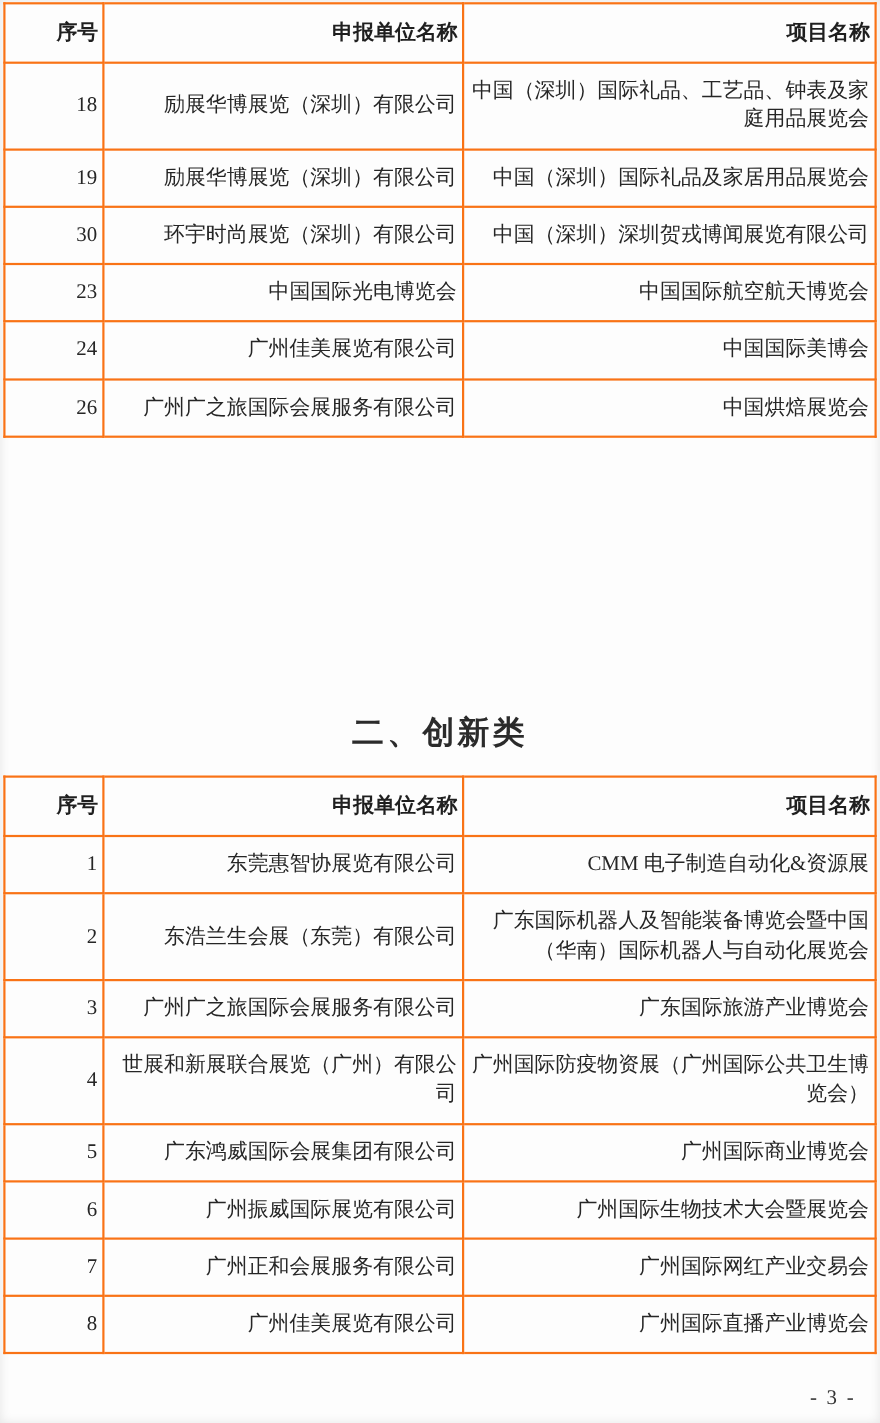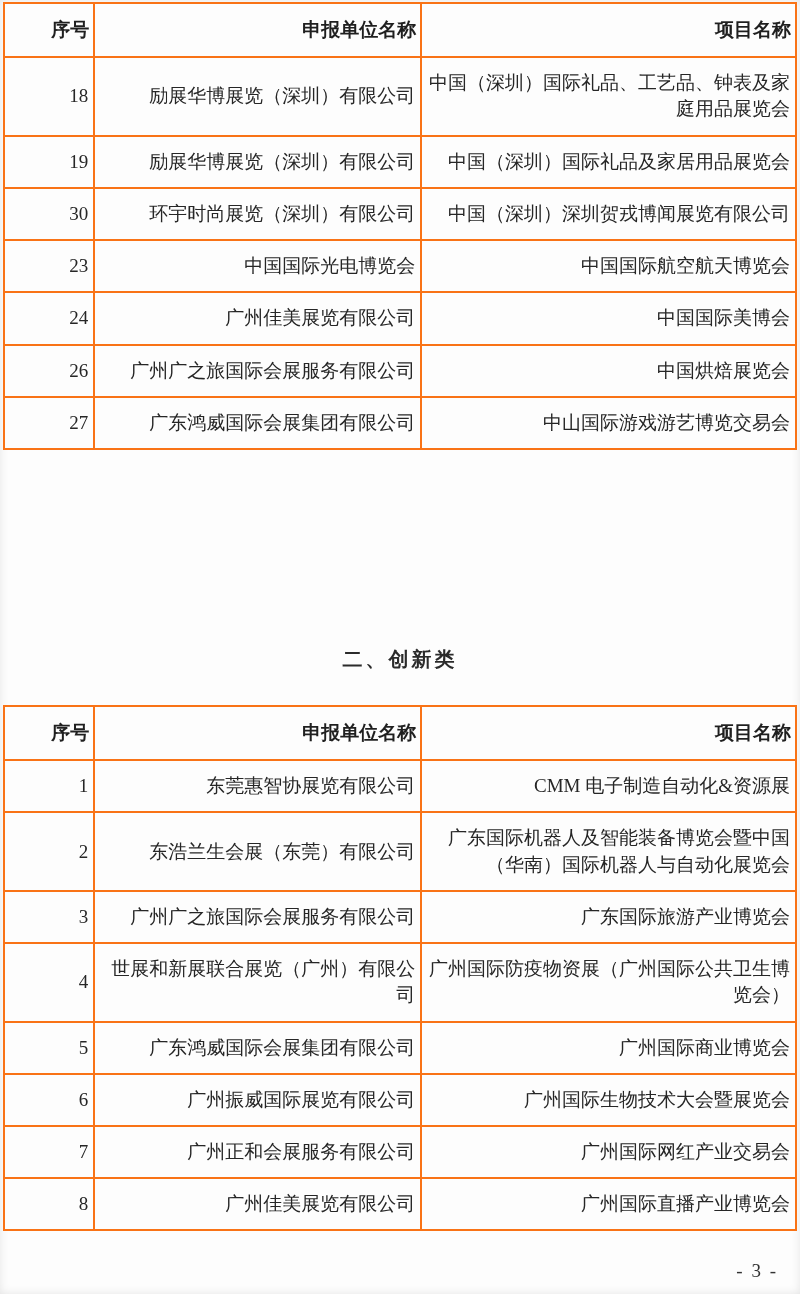"27" tr { html: <tr> <td>27</td> <td>广东鸿威国际会展集团有限公司</td> <td>中山国际游戏游艺博览交易会</td> </tr> -> none }
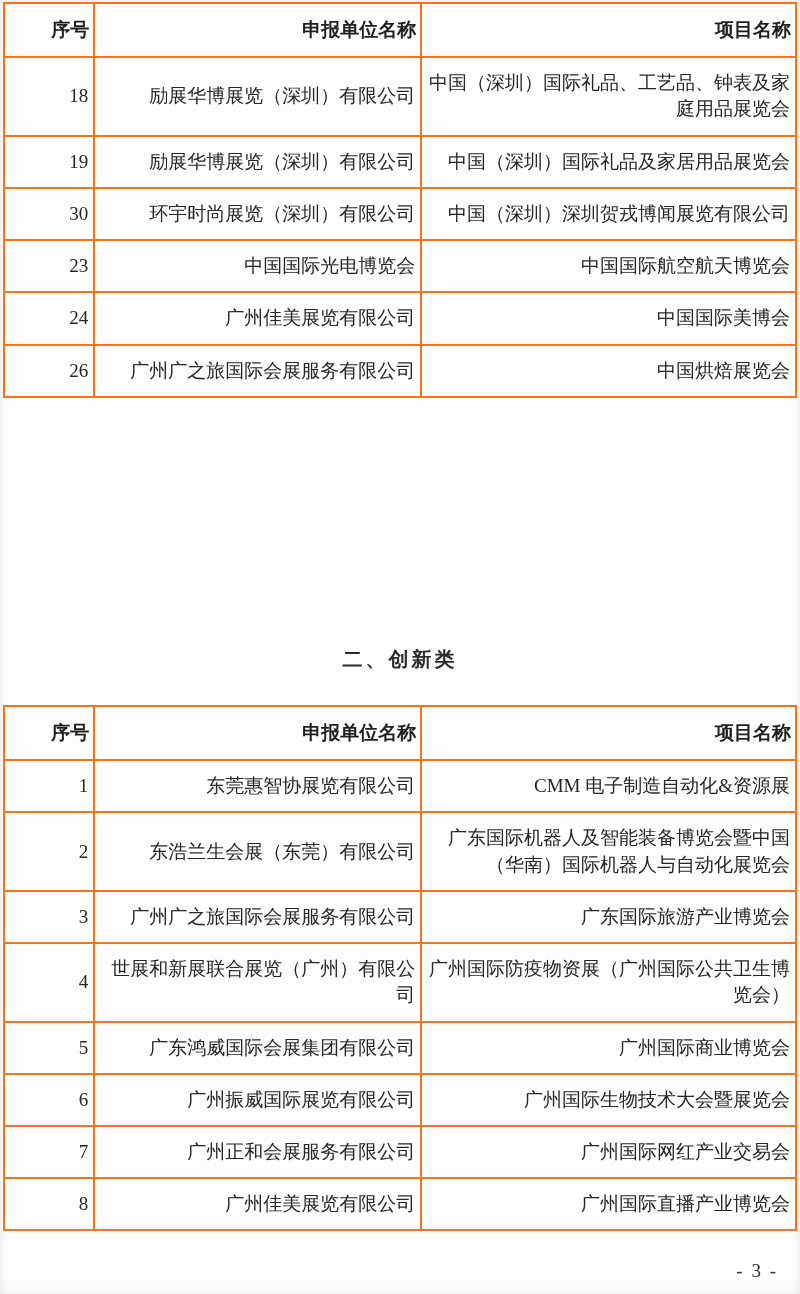"二、创新类" .section-heading { font-size: 20px -> 29px }
